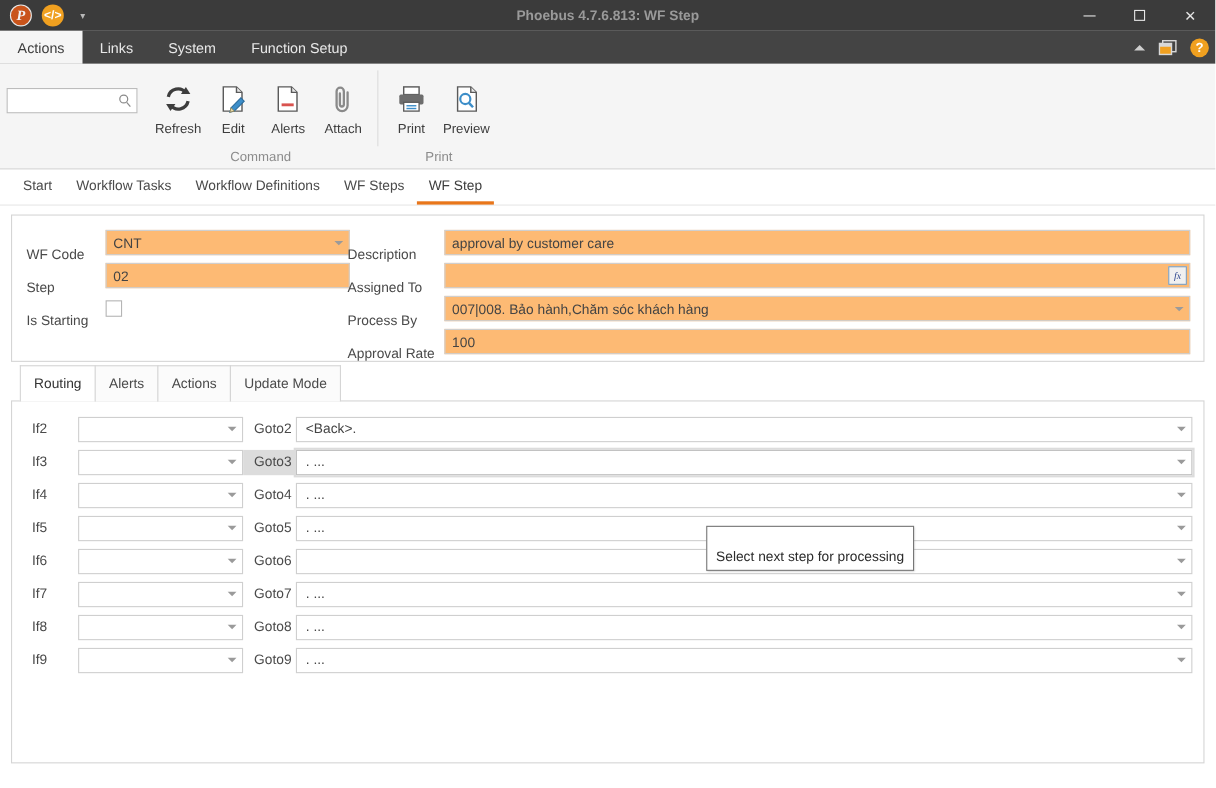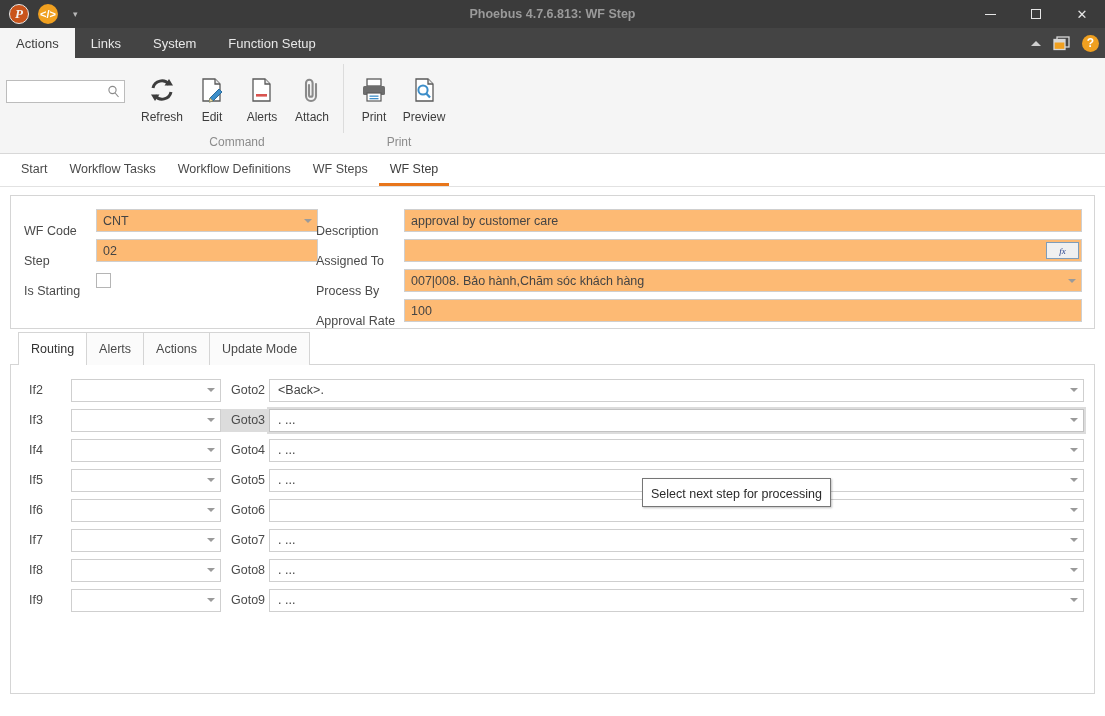"fx" .fx-btn { width: 33px -> 17px }
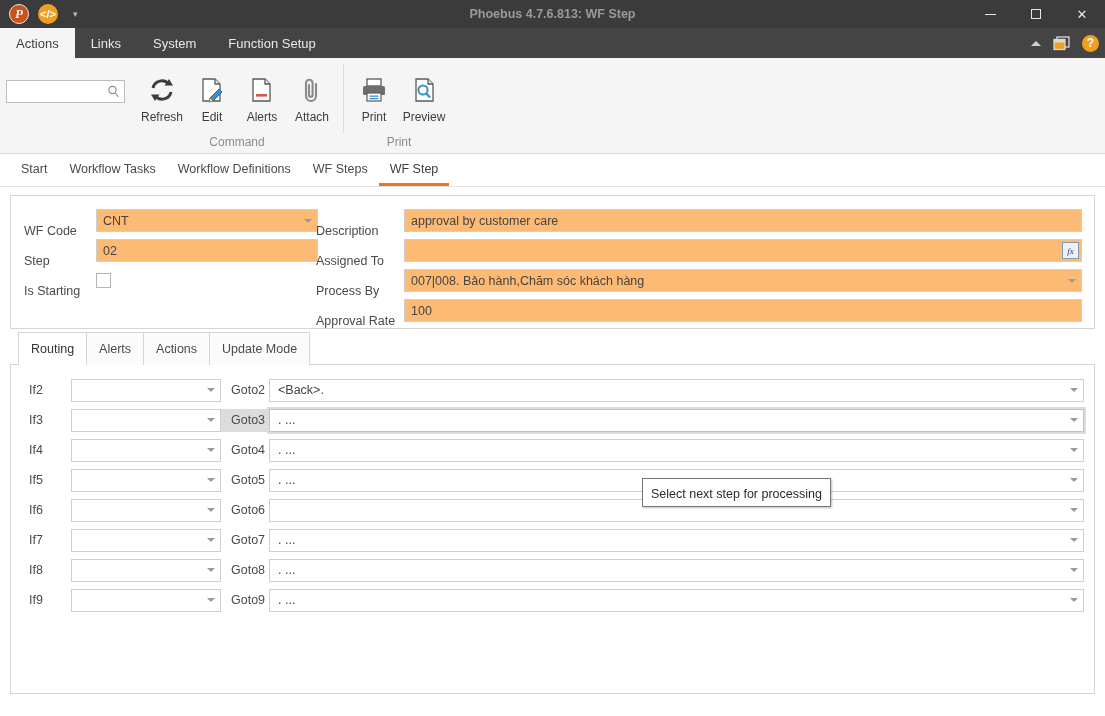"Select next step for processing" .tooltip { padding: 8px 8px 5px 8px -> 20px 8px 5px 8px }
